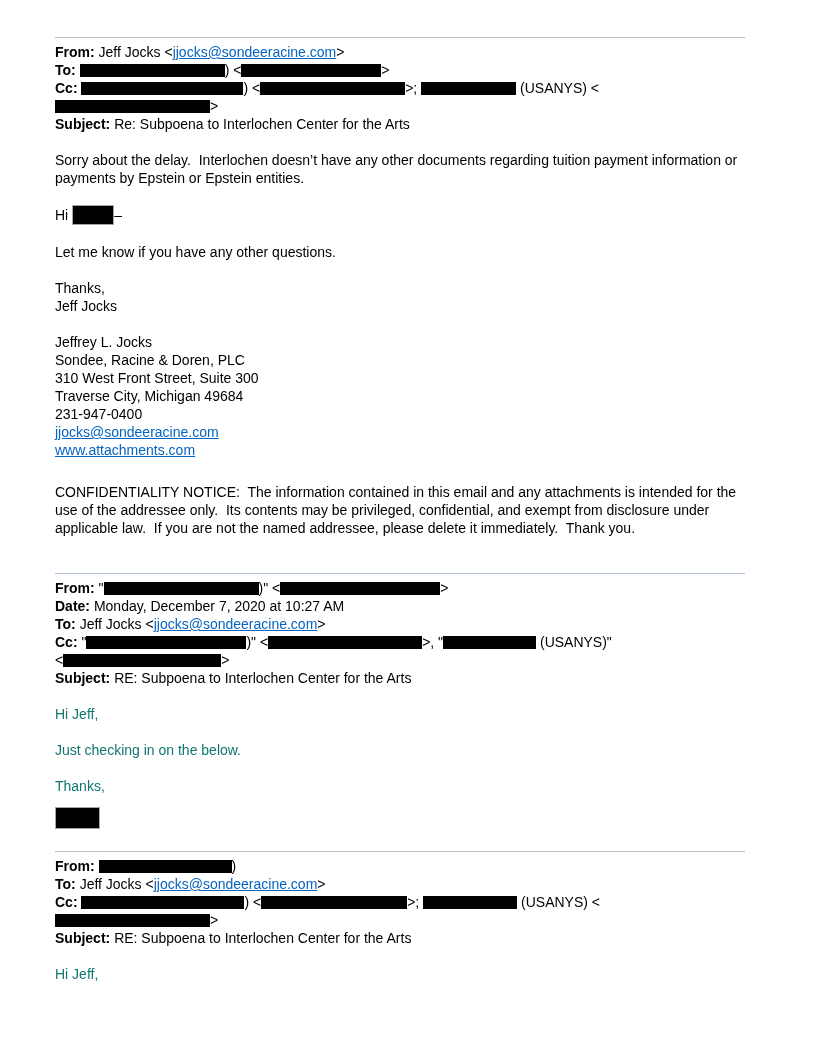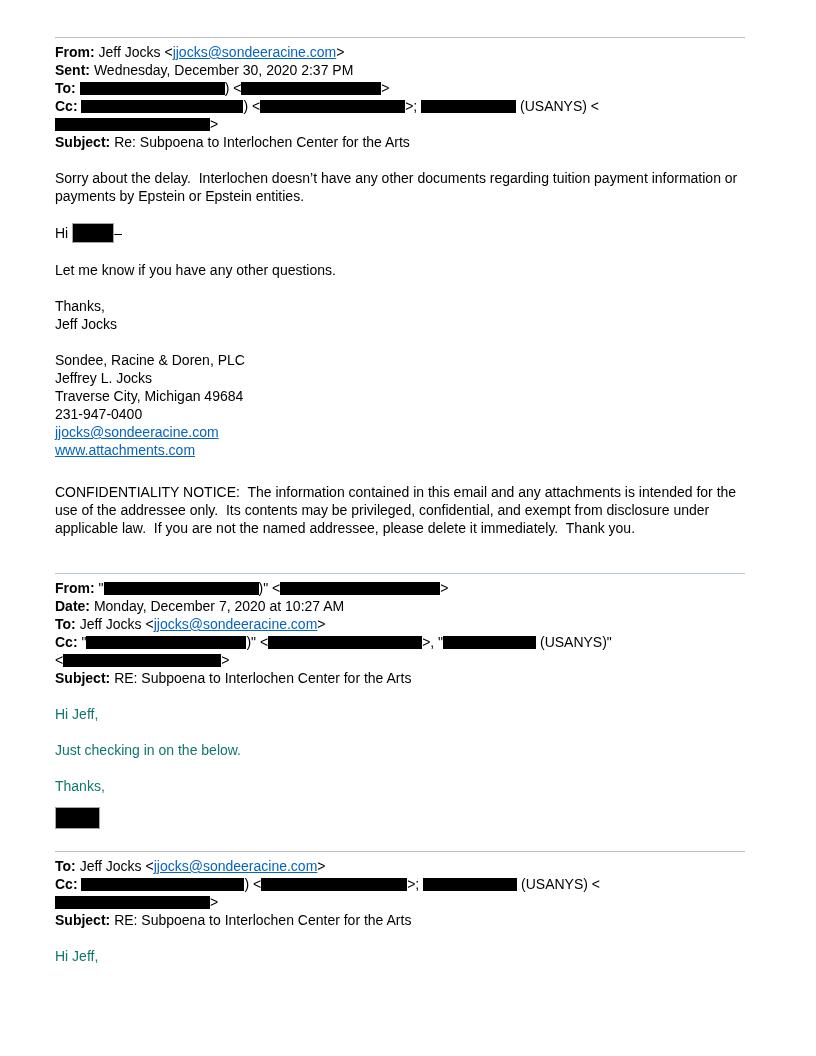"Sent: Wednesday, December 30, 2020" p.hline { html: <p><span>Sent:</span> <span>Wednesday, December 30, 2020 2:37 PM</span></p> -> none }
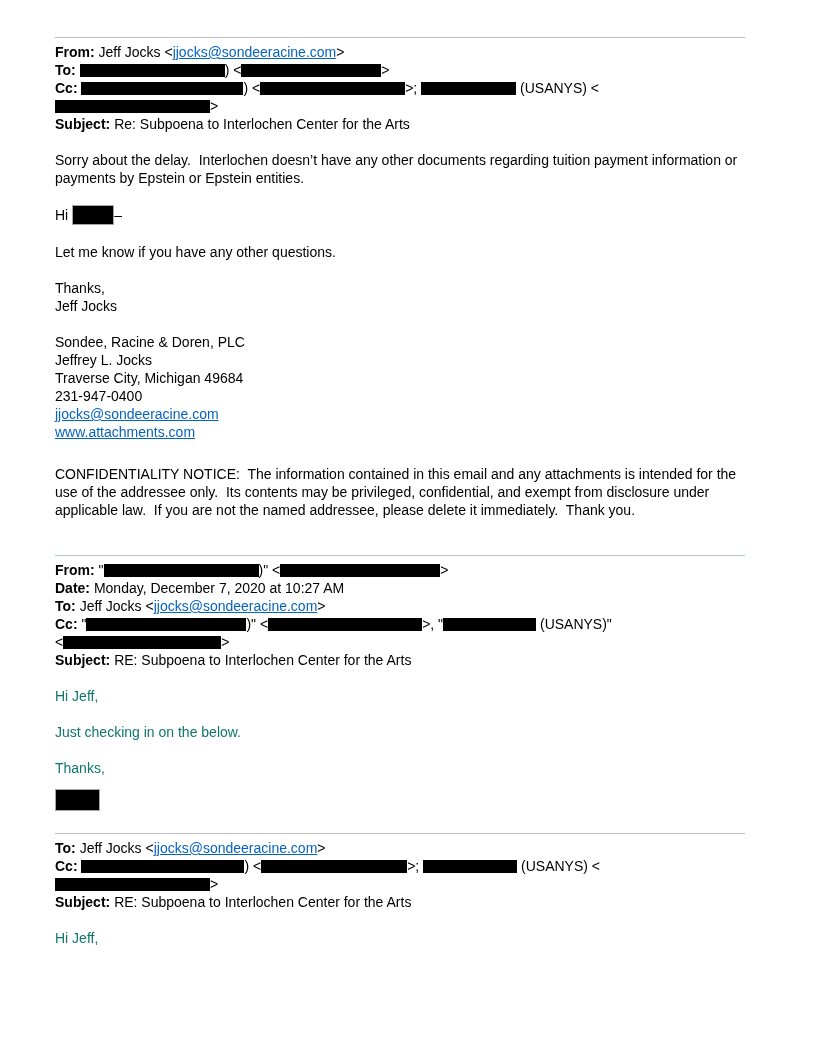"Sondee, Racine & Doren, PLC" p.hline { order: before "Jeffrey L. Jocks" -> after "Jeffrey L. Jocks" }
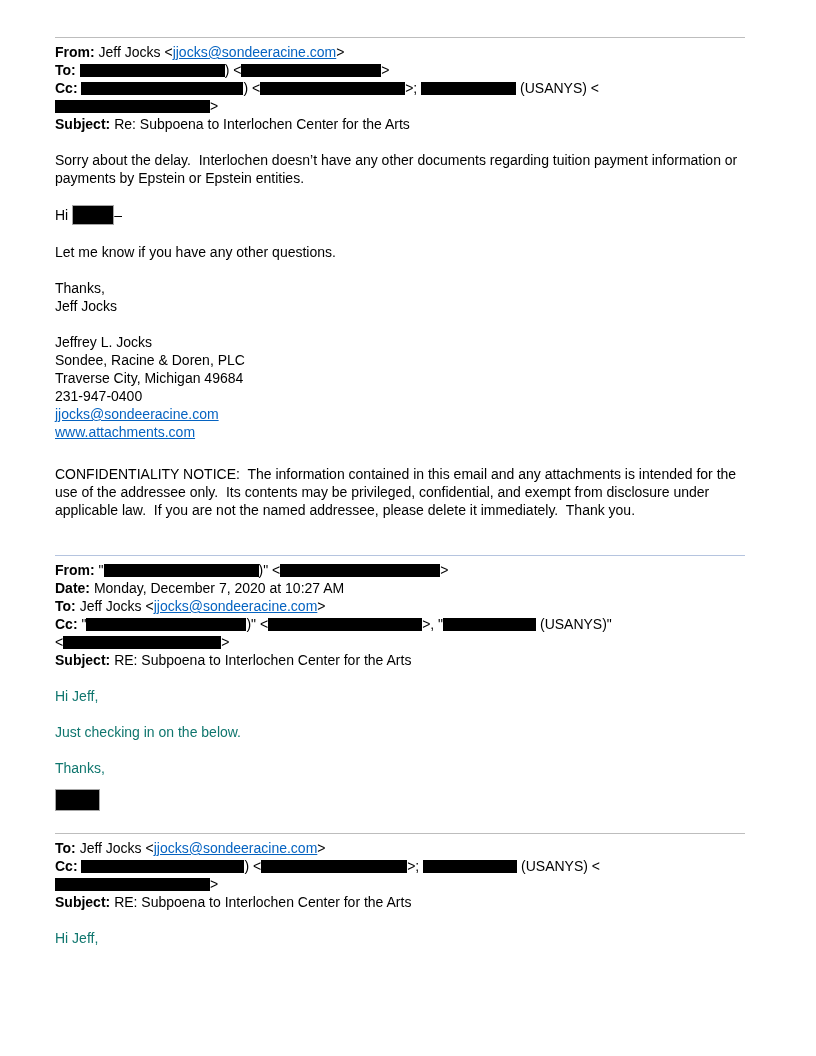"310 West Front Street, Suite" p.hline { html: none -> <p>310 West Front Street, Suite 300</p> }
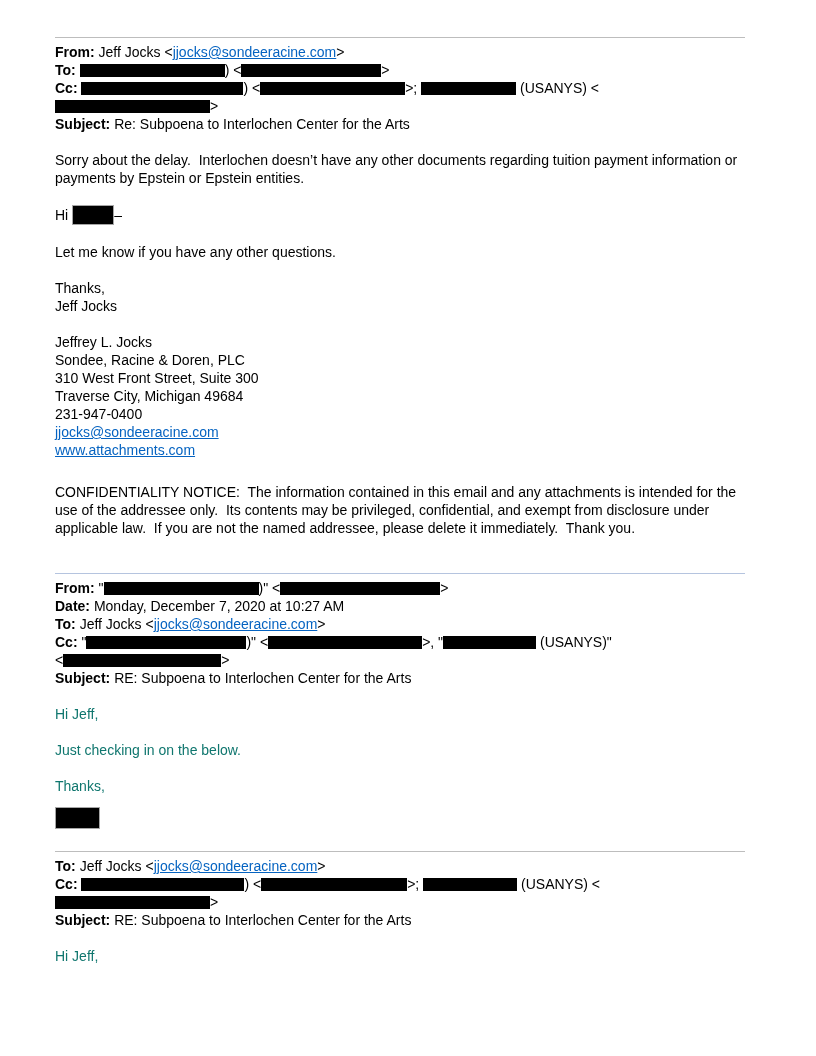"From: )" p.hline { html: none -> <p><span>From:</span> <span></span><span>)</span></p> }
